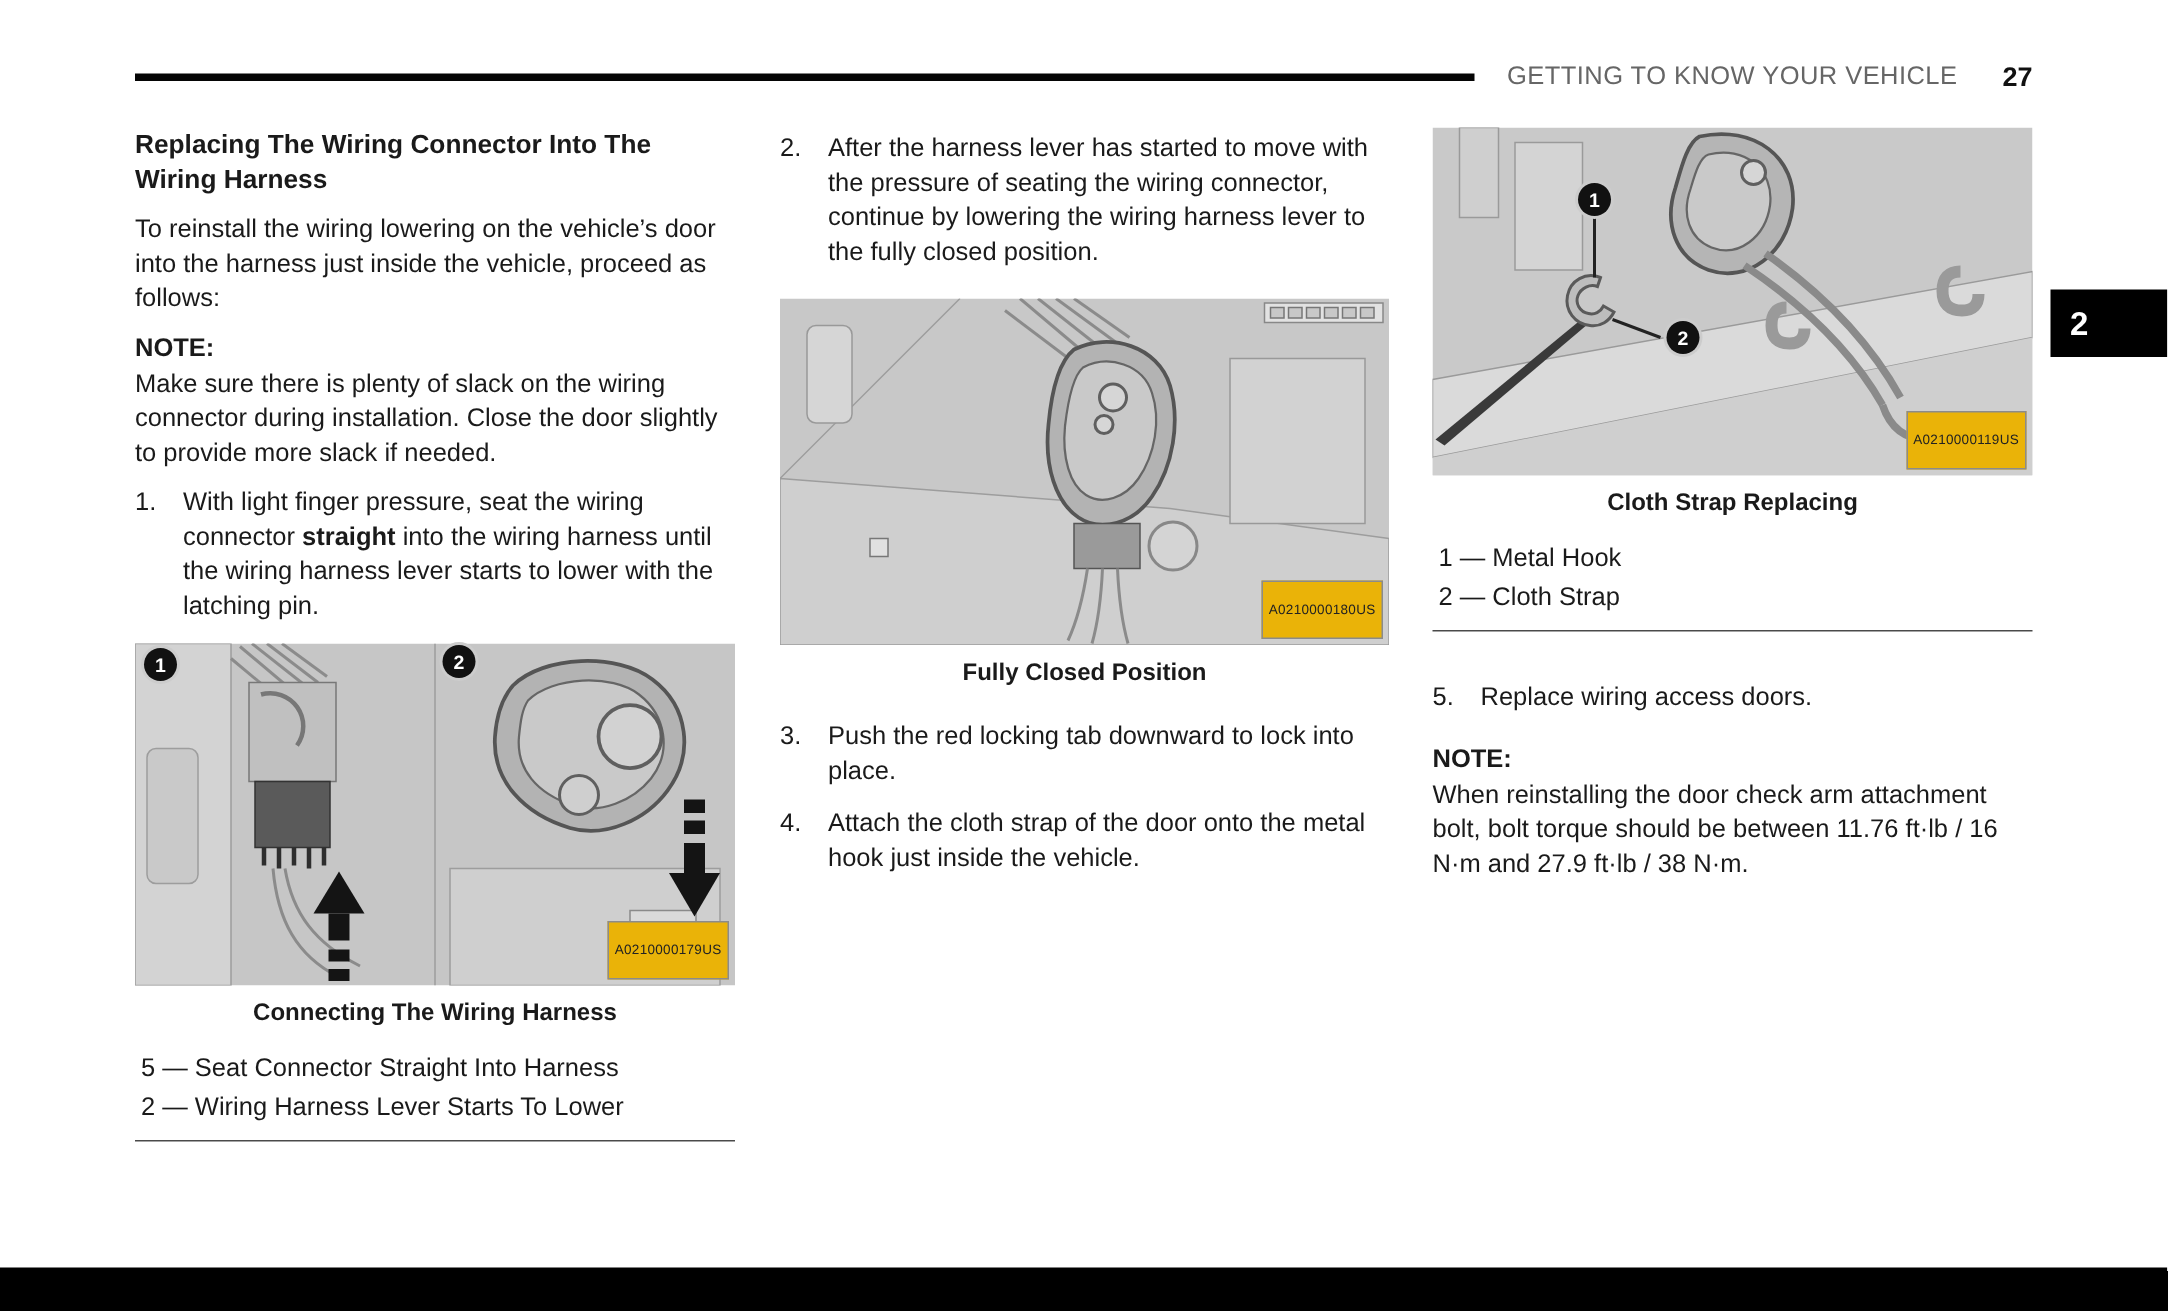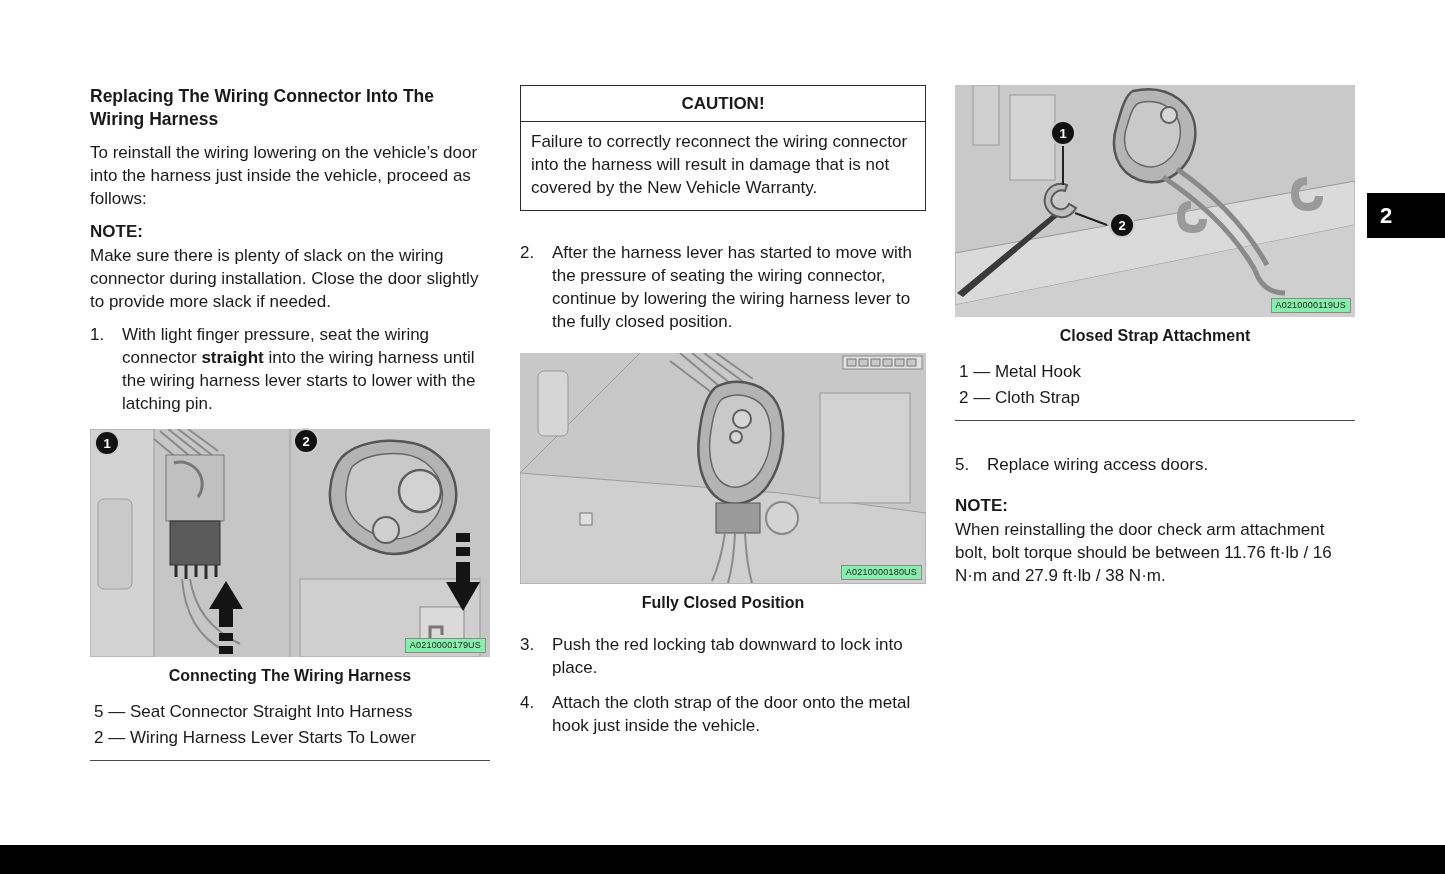"GETTING TO KNOW YOUR VEHICLE" header.page-header { html: none -> <header> <div></div> <span>GETTING TO KNOW YOUR VEHICLE</span> <span>27</span> </header> }
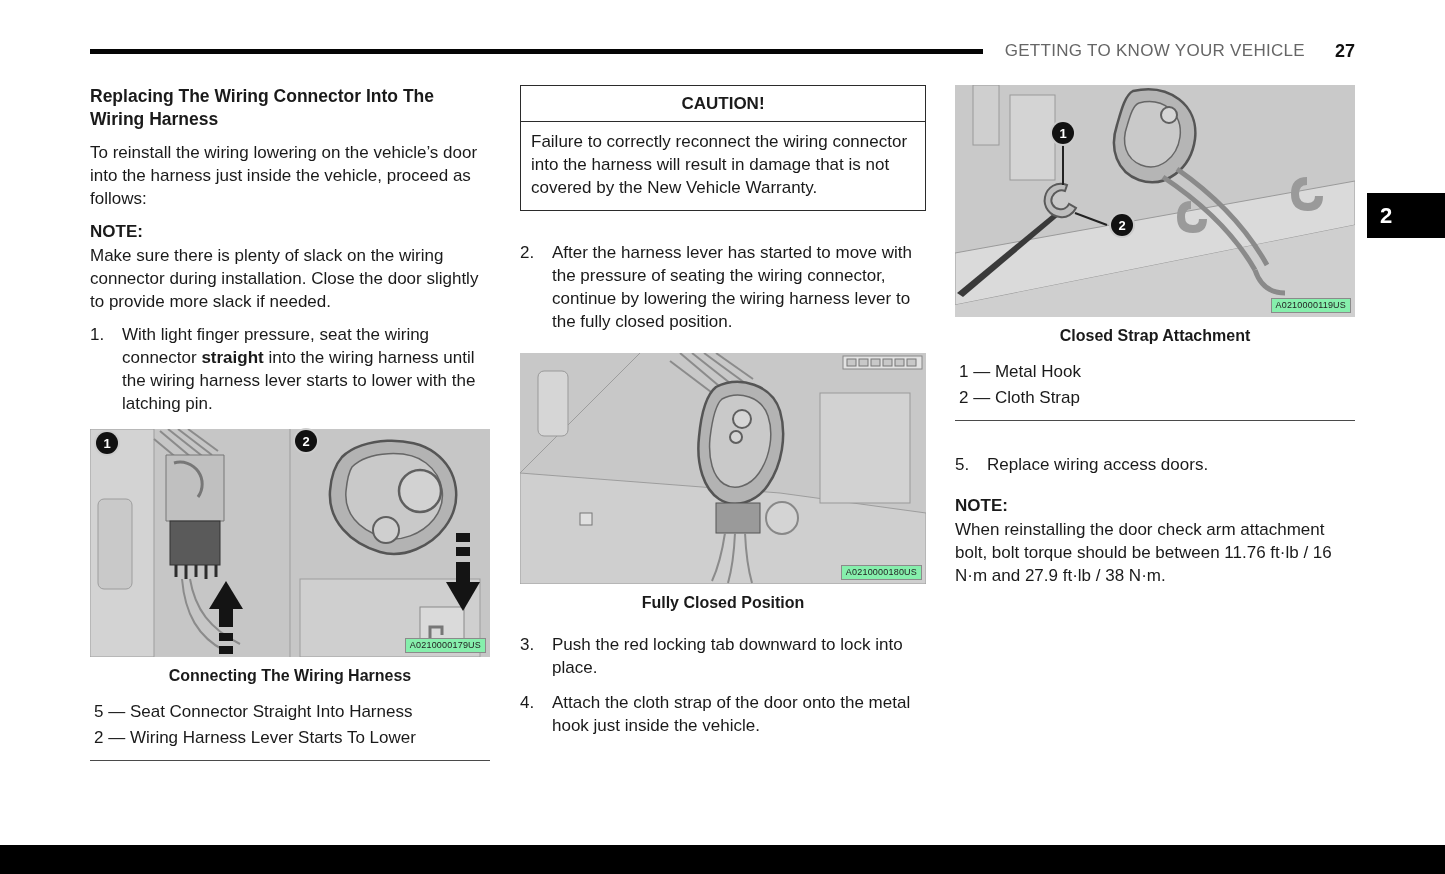"CAUTION!" div.caution-box { html: <div> <div>CAUTION!</div> <div>Failure to correctly reconnect the wiring connector into the harness will result in damage that is not covered by the New Vehicle Warranty.</div> </div> -> none }
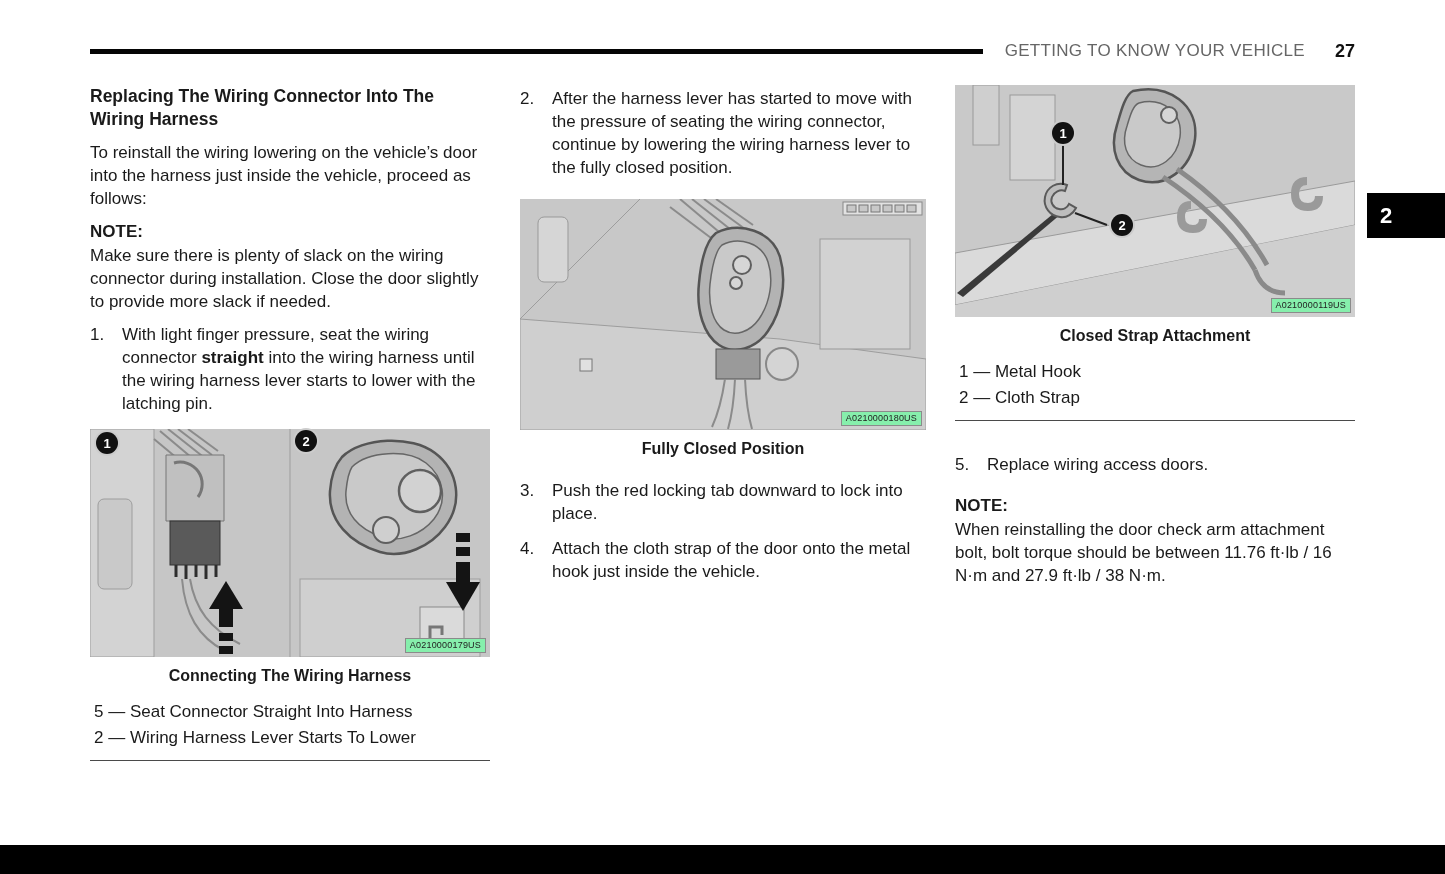"A0210000119US" .figcode { background: #86efac -> #eab308; padding: 1px 4px -> 13px 4px }
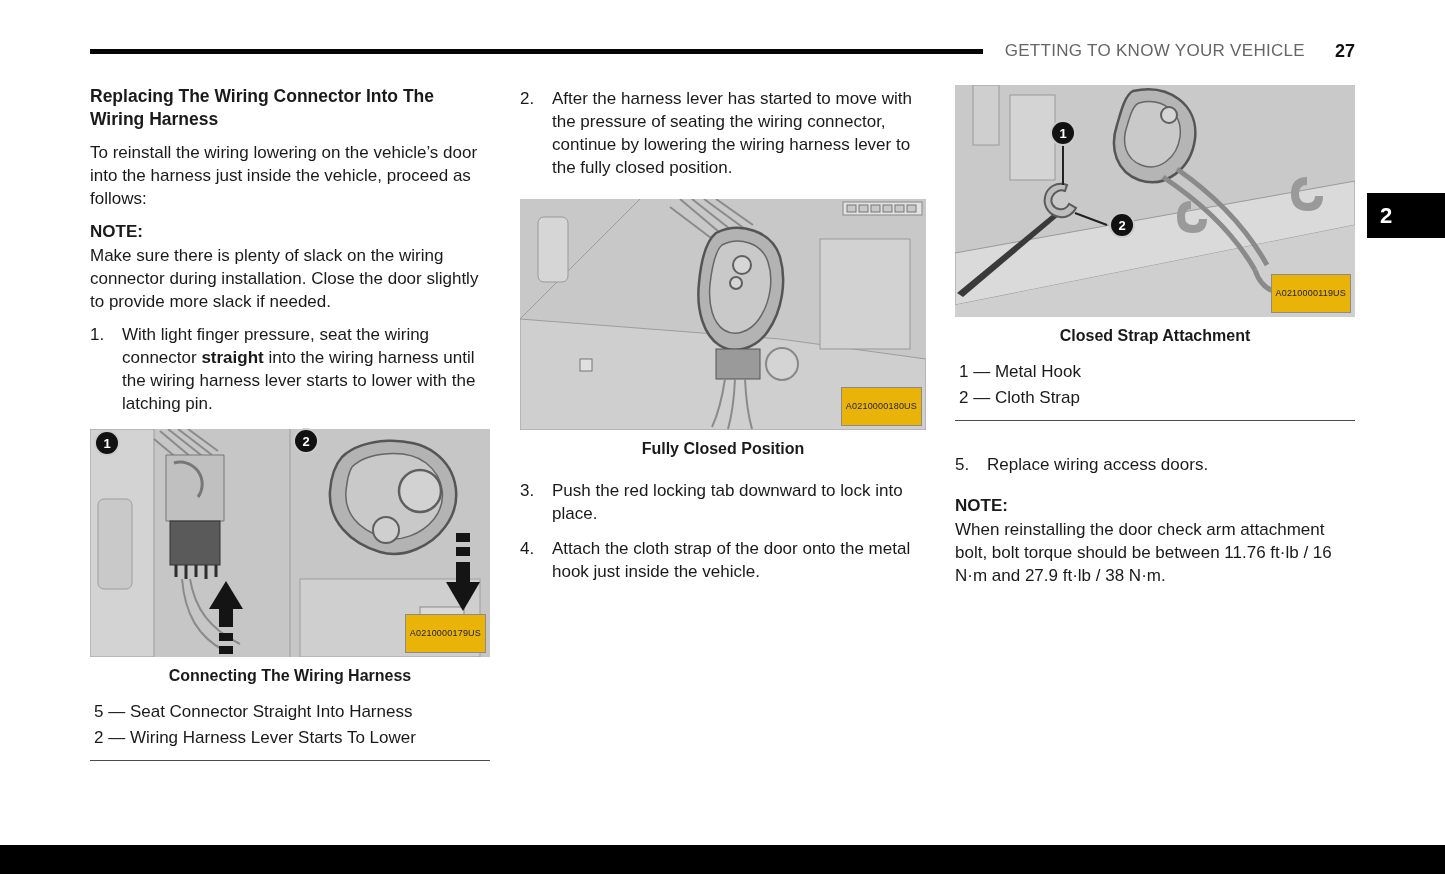"Closed Strap Attachment" div.fig-caption { text: Closed Strap Attachment -> Cloth Strap Replacing }
